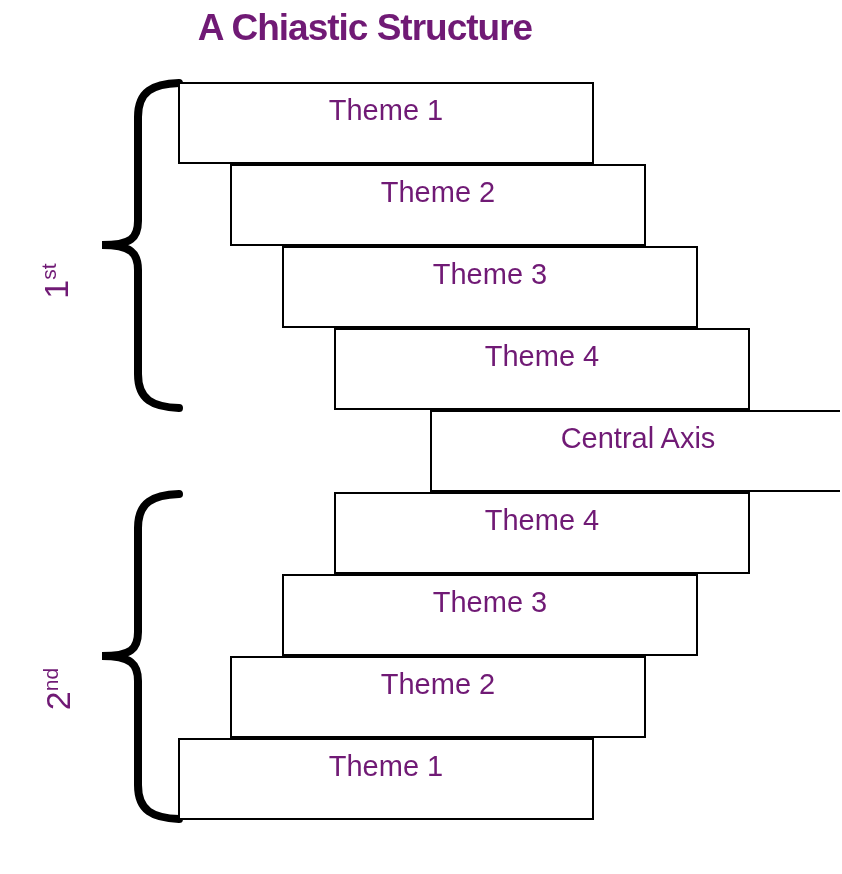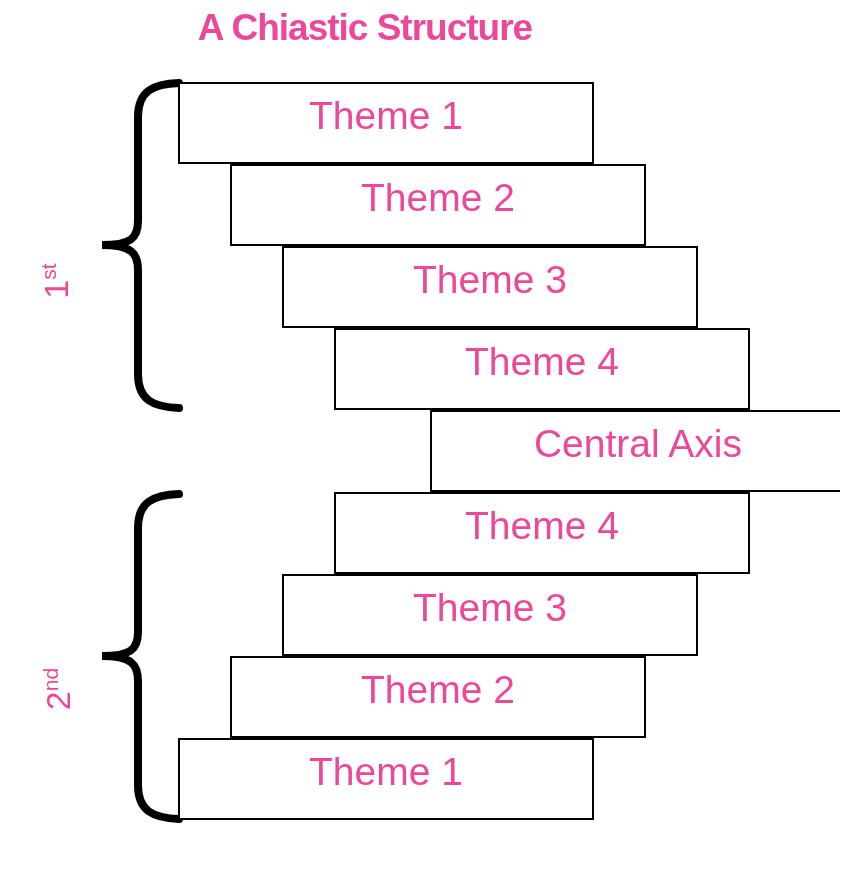"A Chiastic Structure" .canvas { color: #ec4899 -> #701a75 }
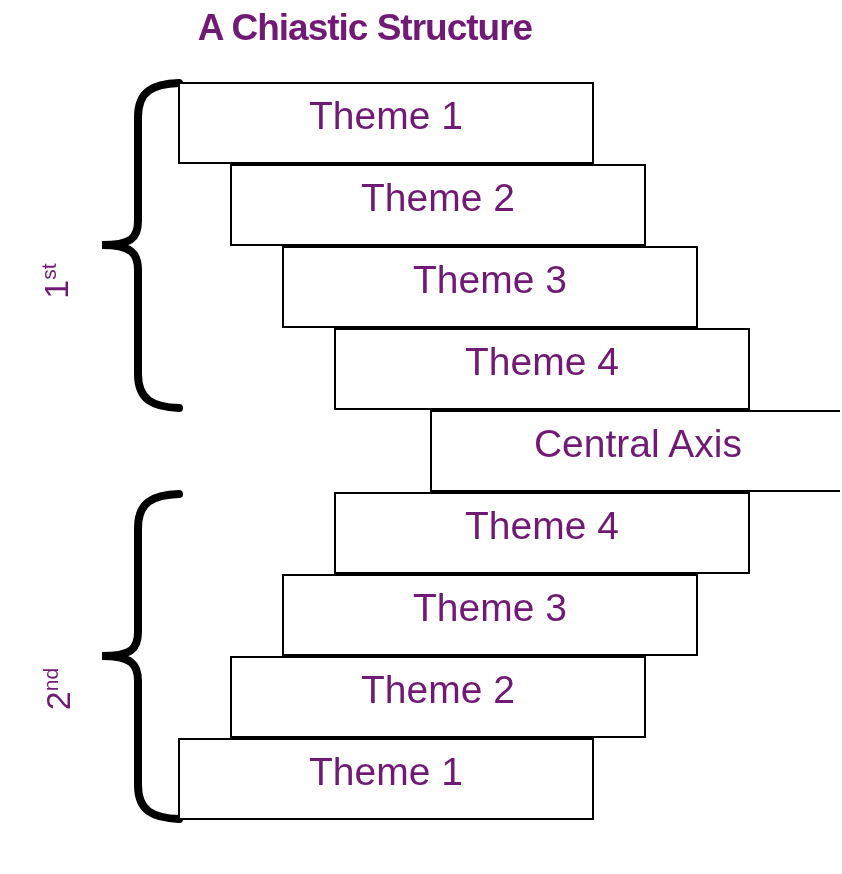"Theme 1" .box { font-size: 39px -> 29px }
